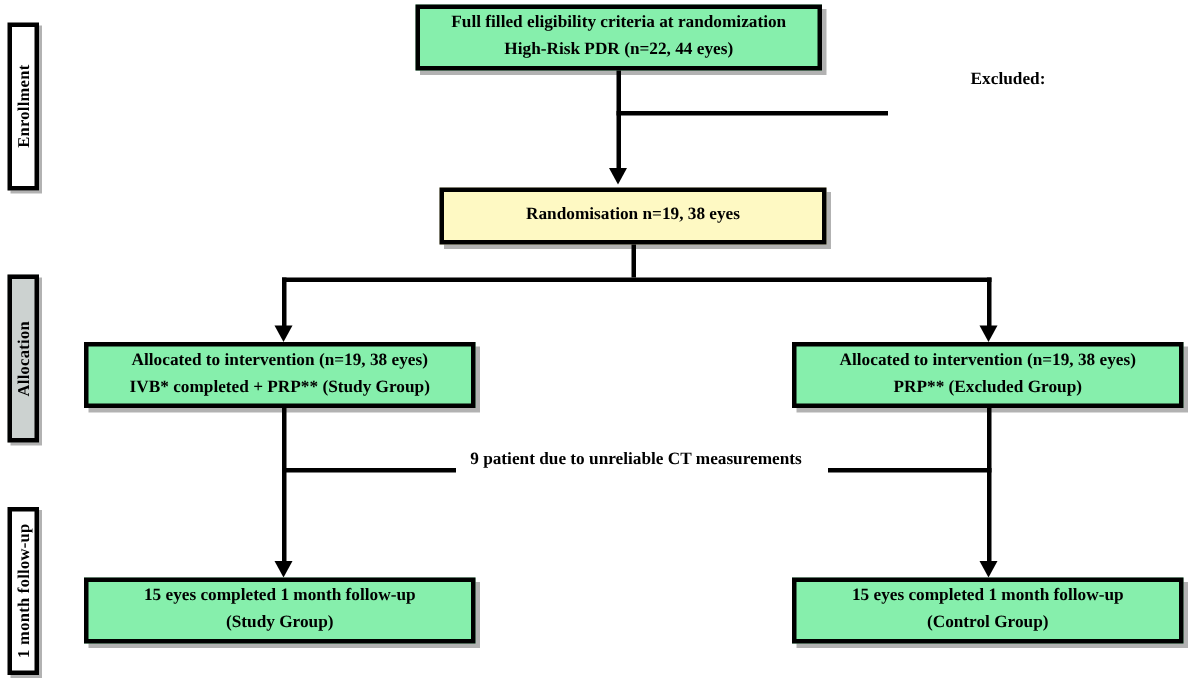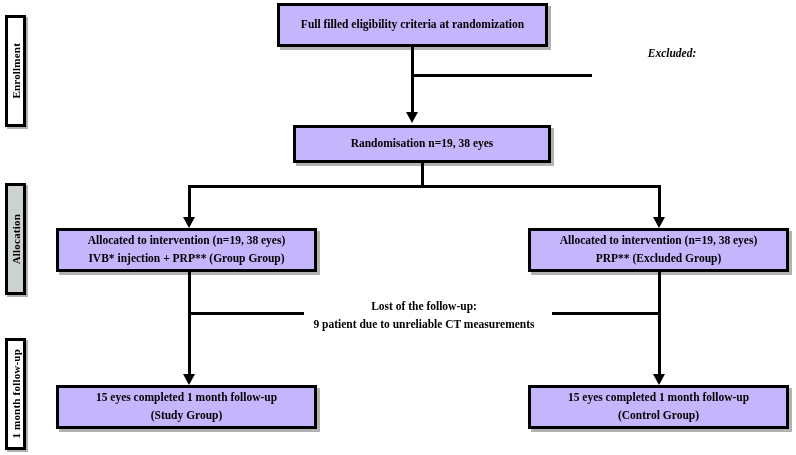"Full filled eligibility criteria at" .node { background: #c4b5fd -> #86efac }
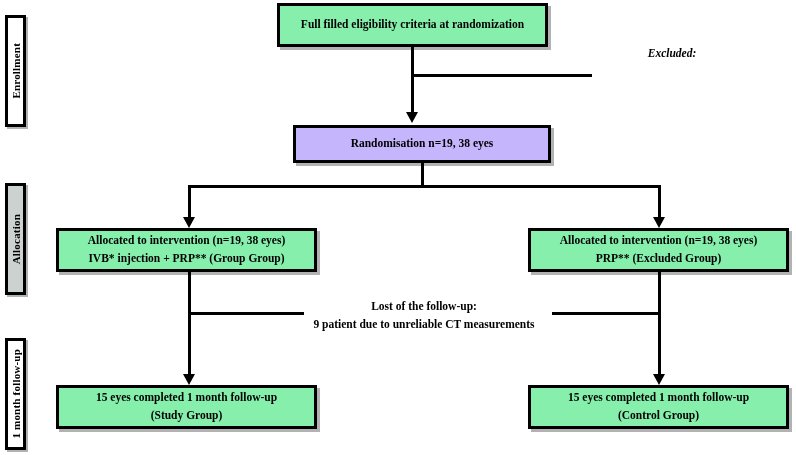"High-Risk PDR (n=22, 44 eyes)" span.line { html: none -> <span>High-Risk PDR (n=22, 44 eyes)</span> }
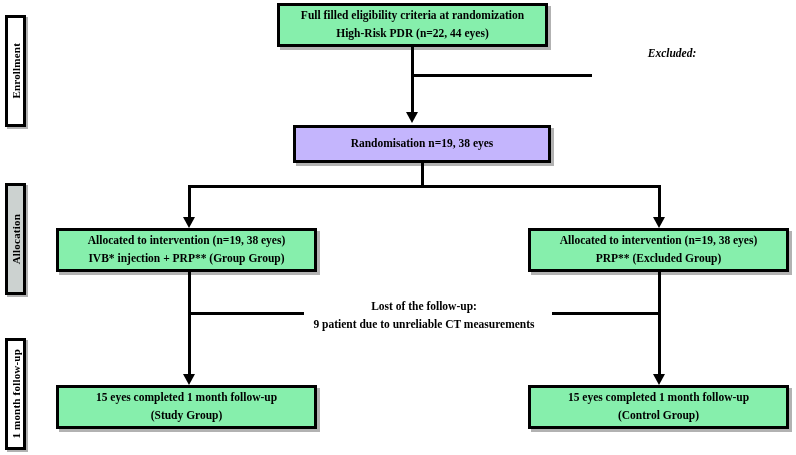"Excluded:" div.note { font-style: italic -> none }
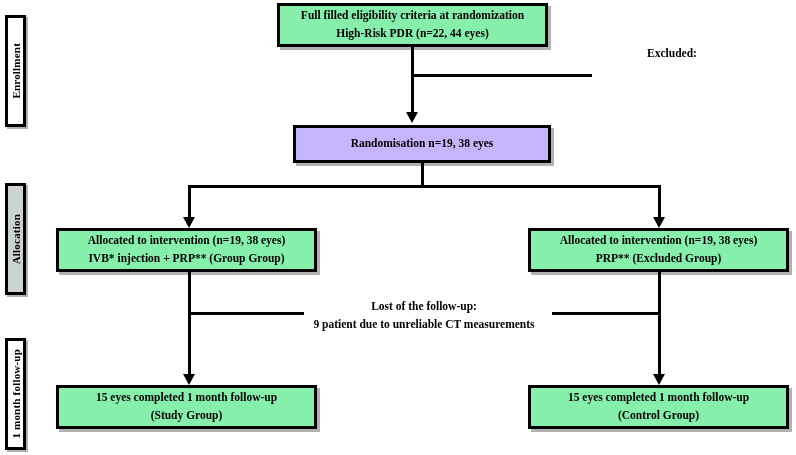"Randomisation n=19, 38 eyes" .node.gray { background: #c4b5fd -> #fef9c3 }
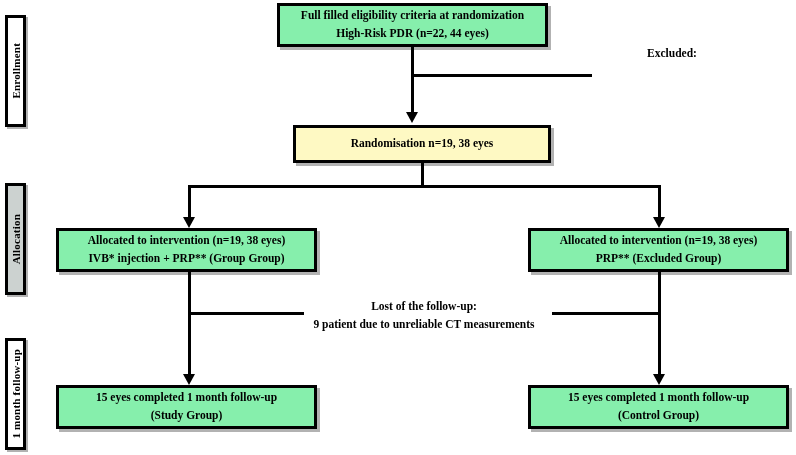"IVB* injection + PRP** (Group" span.line { text: injection + PRP** (Group -> completed + PRP** (Study }
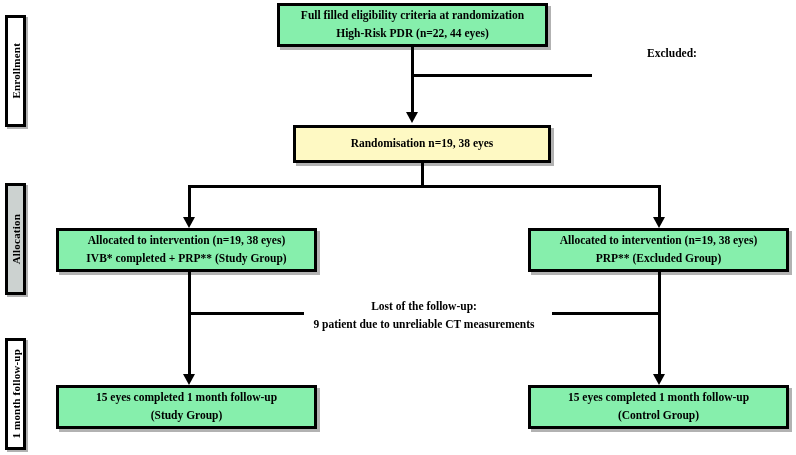"Lost of the follow-up:" div { html: <div>Lost of the follow-up:</div> -> none }
